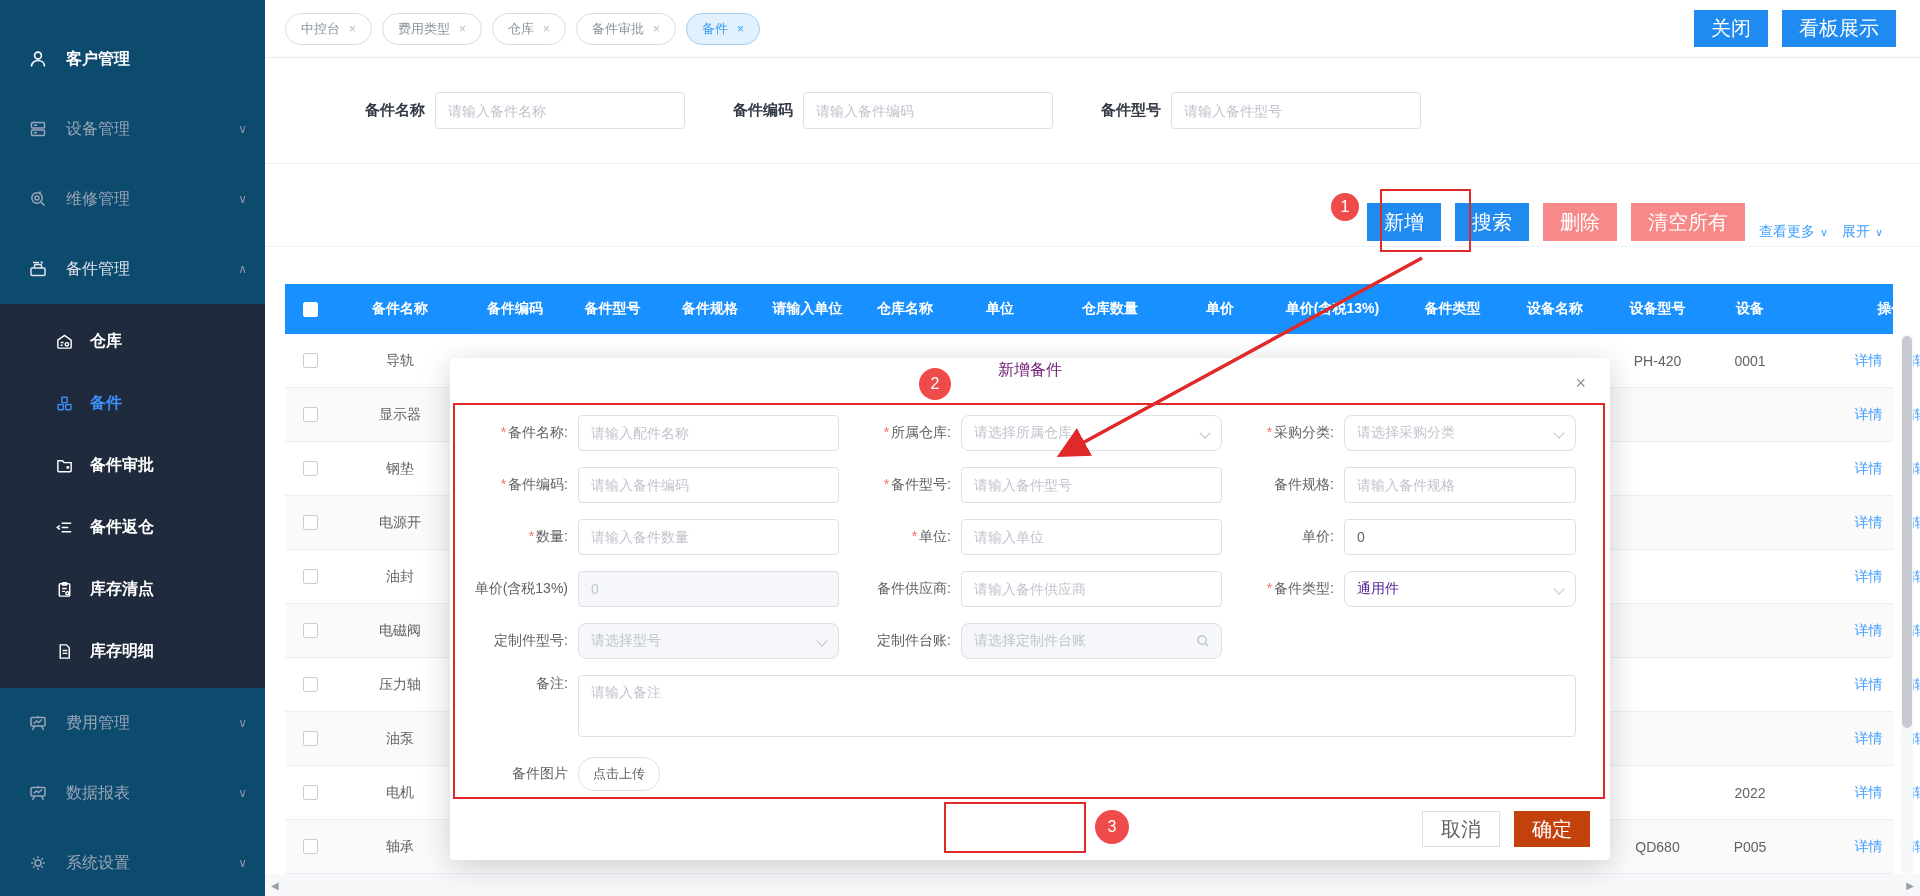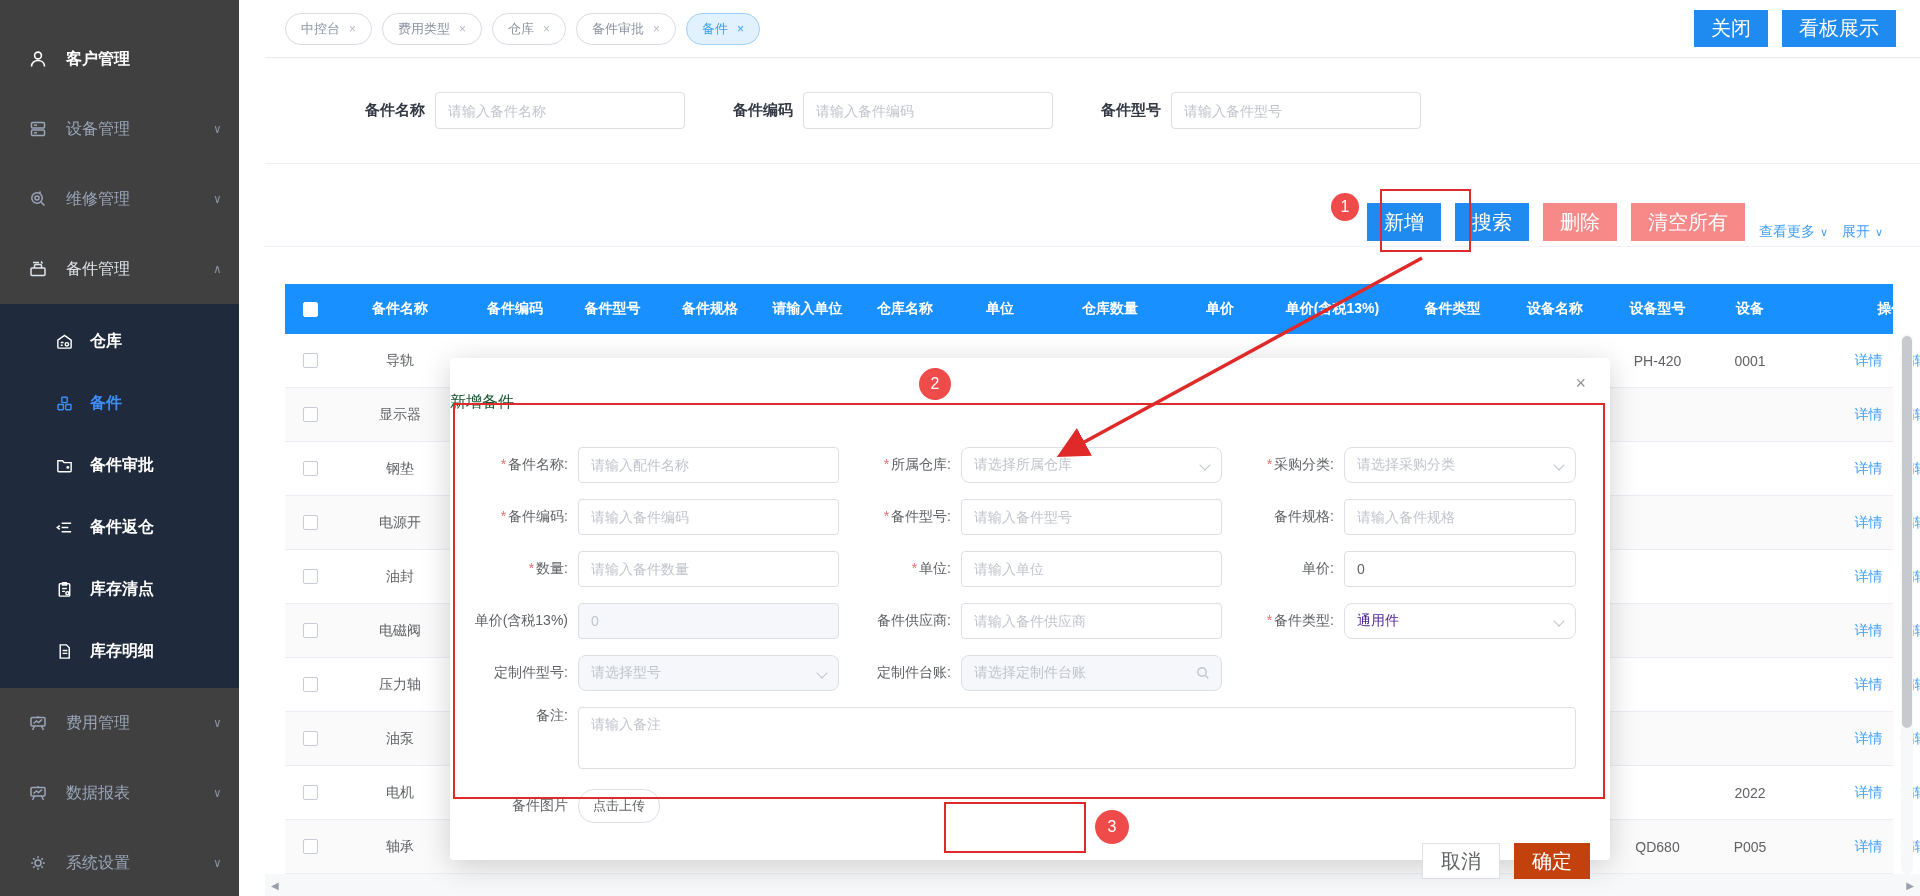"客户管理" .sidebar { background: #404040 -> #0c4a6e; font-family: Liberation Mono, monospace -> none; width: 239px -> 265px }
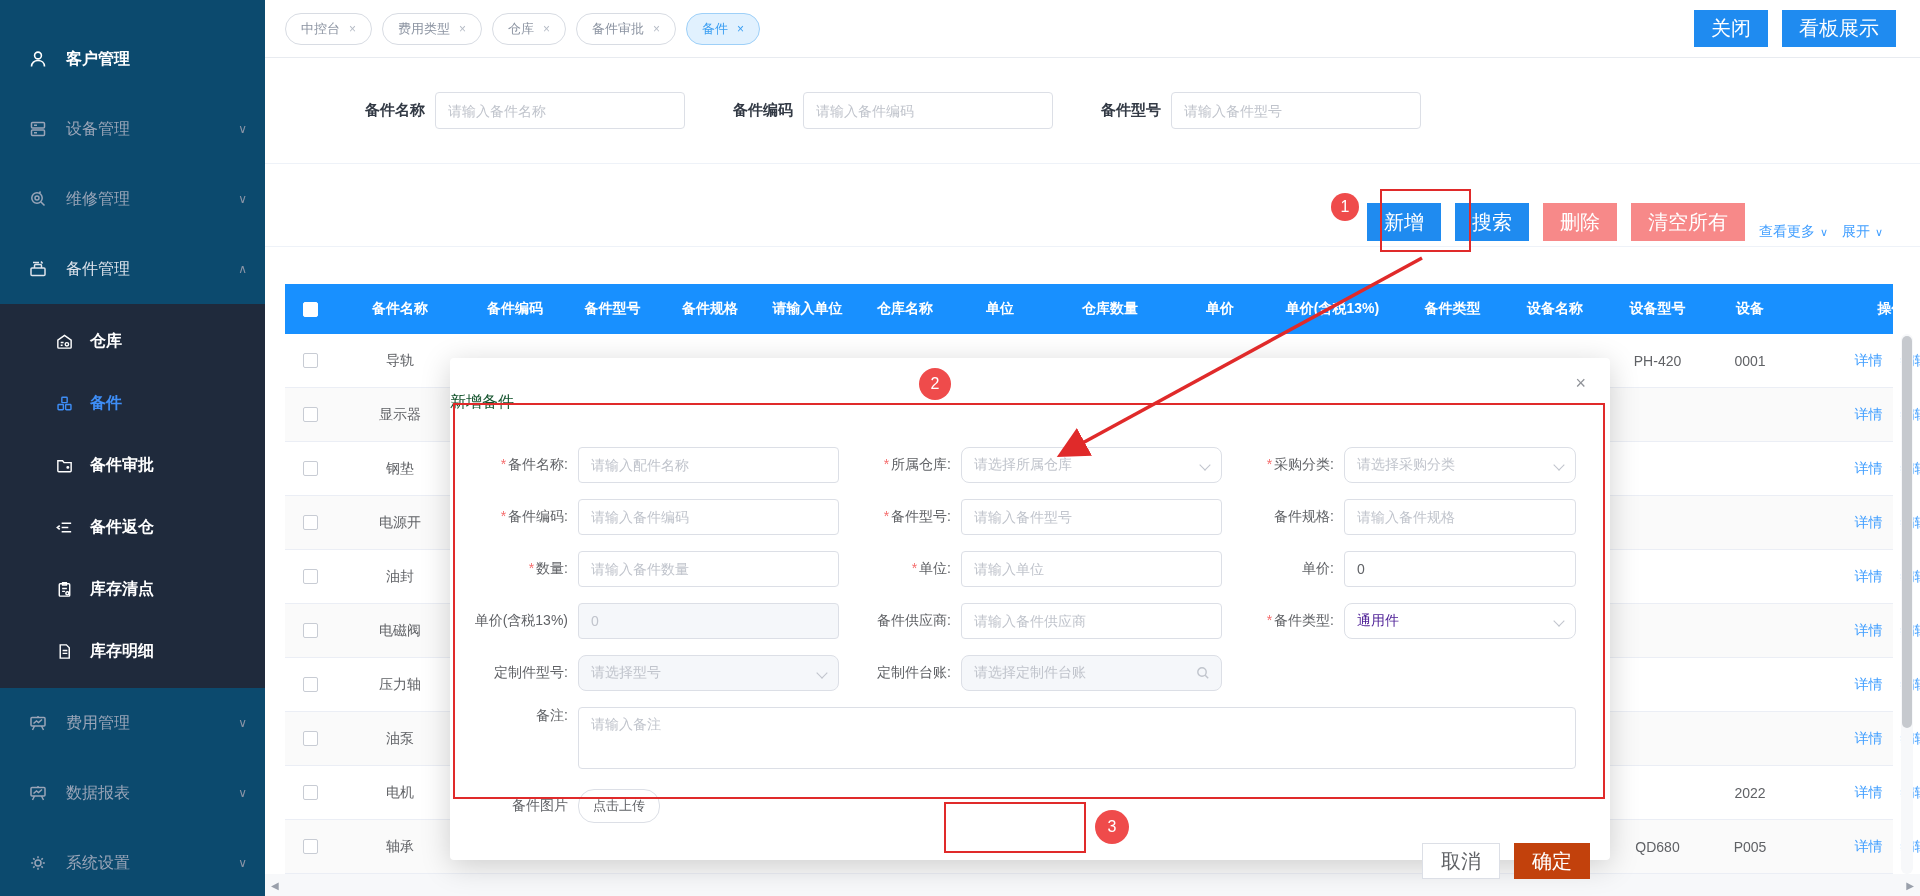"新增备件" .modal-title { color: #14532d -> #701a75; padding-top: 34px -> 2px; text-align: none -> center }
